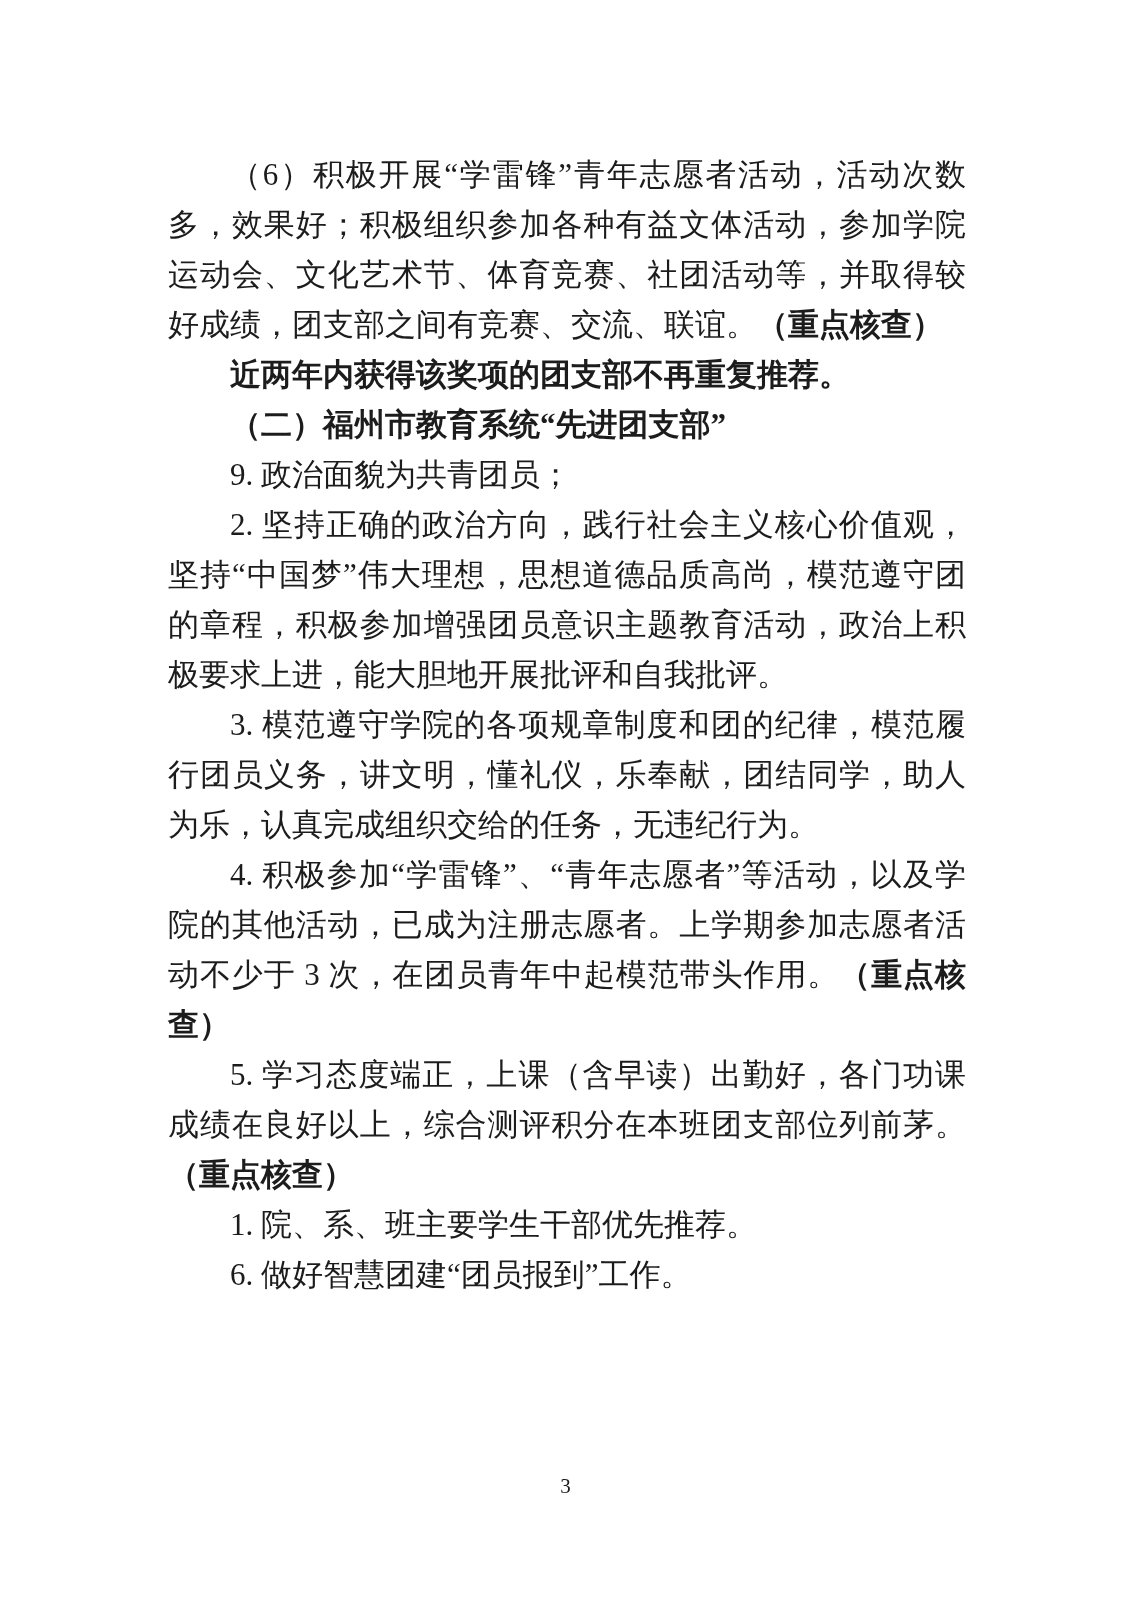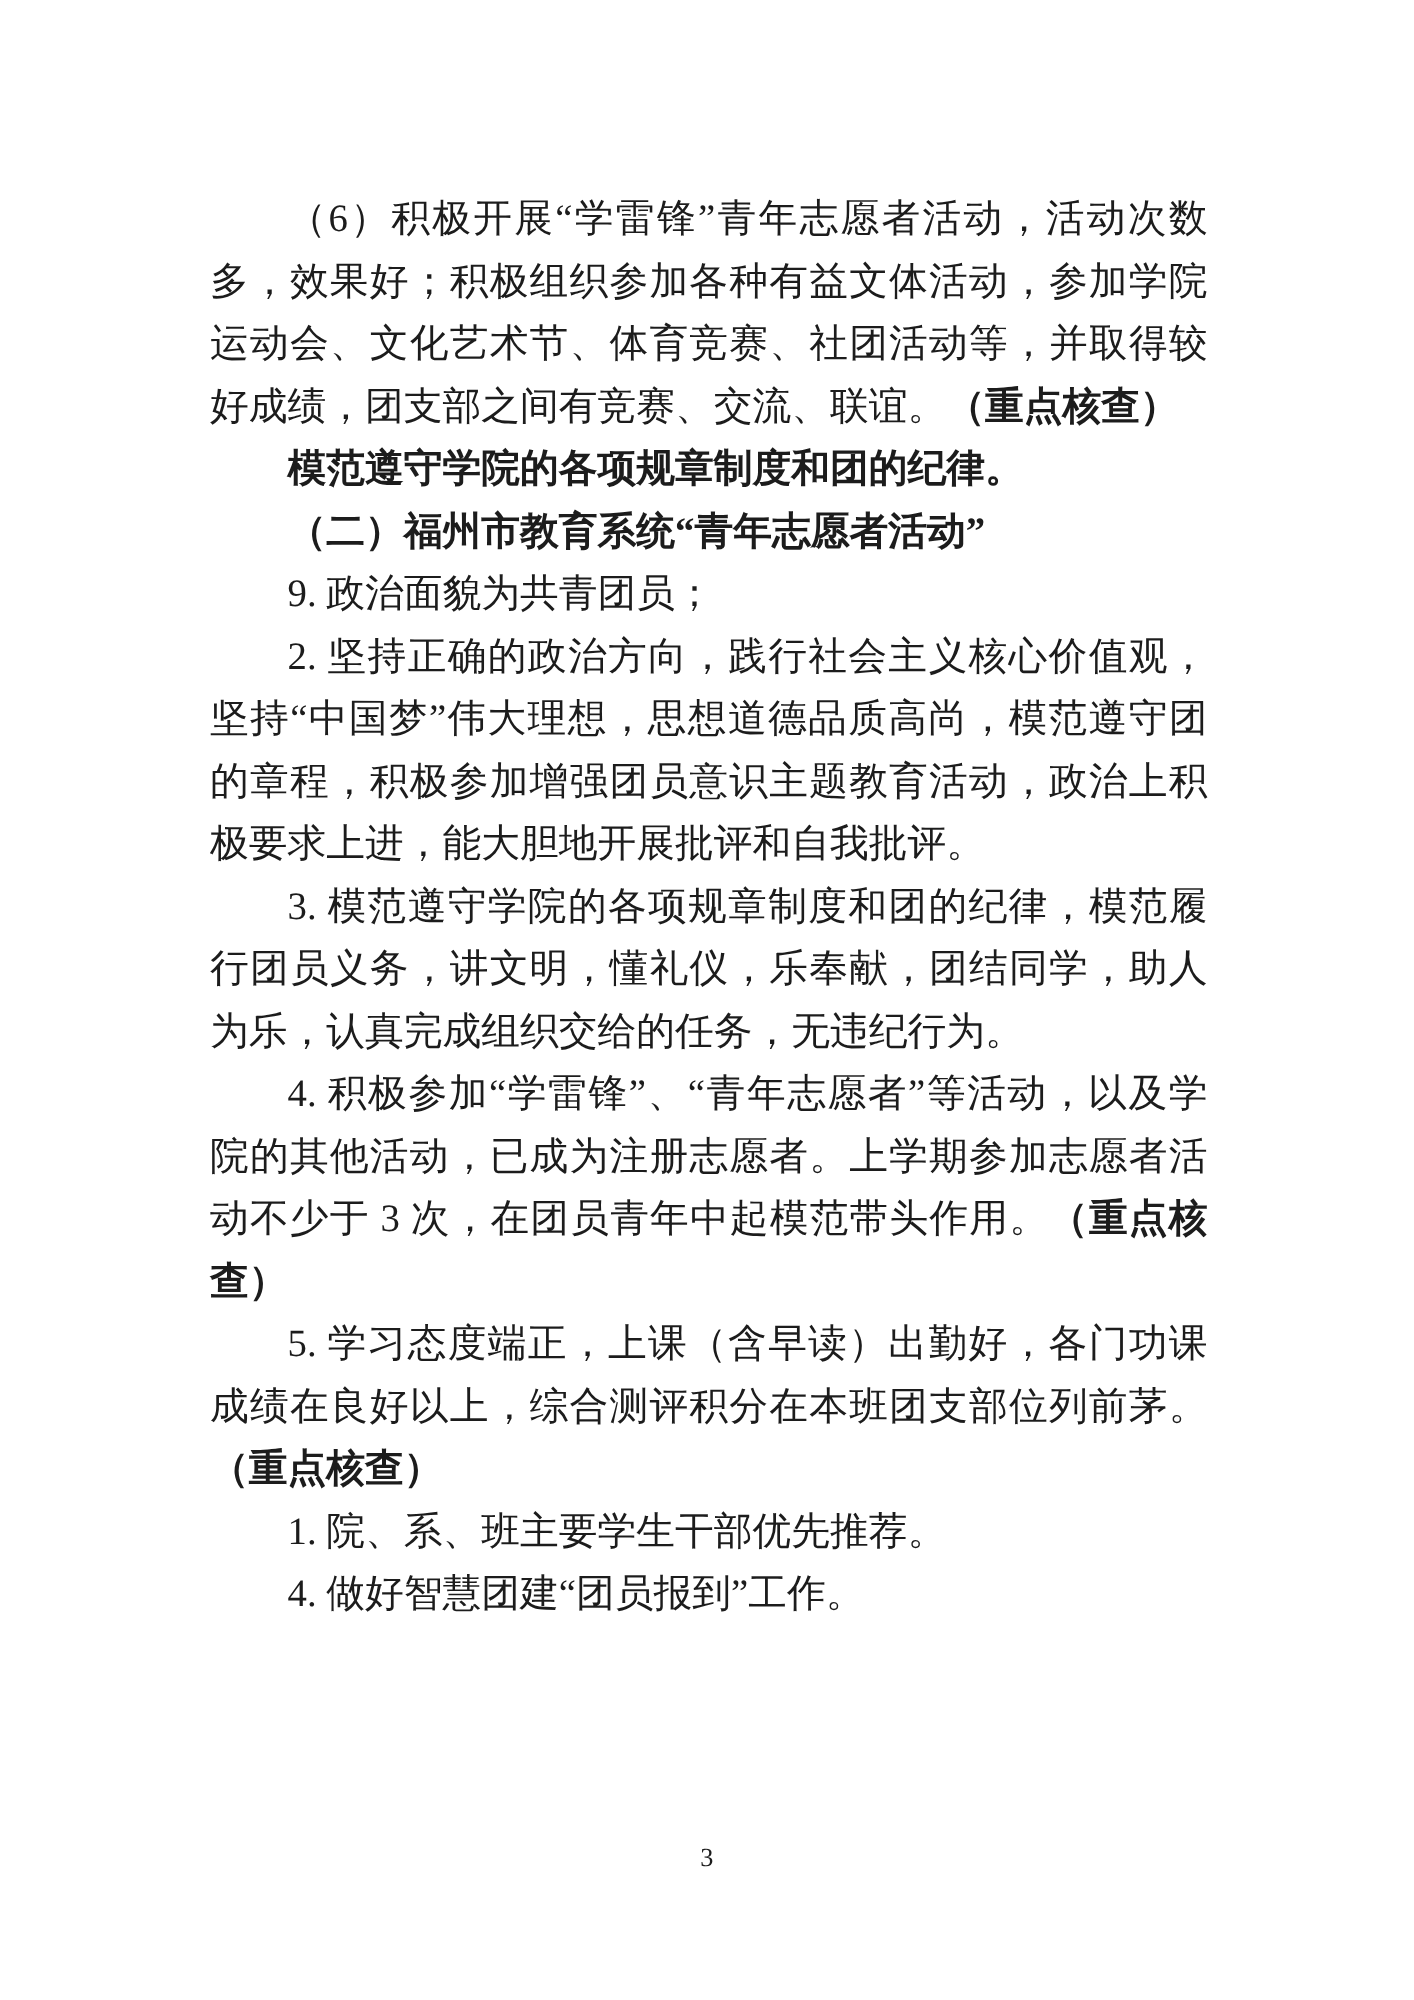"模范遵守学院的各项规章制度和团的纪律。" span.bold { text: 模范遵守学院的各项规章制度和团的纪律 -> 近两年内获得该奖项的团支部不再重复推荐 }
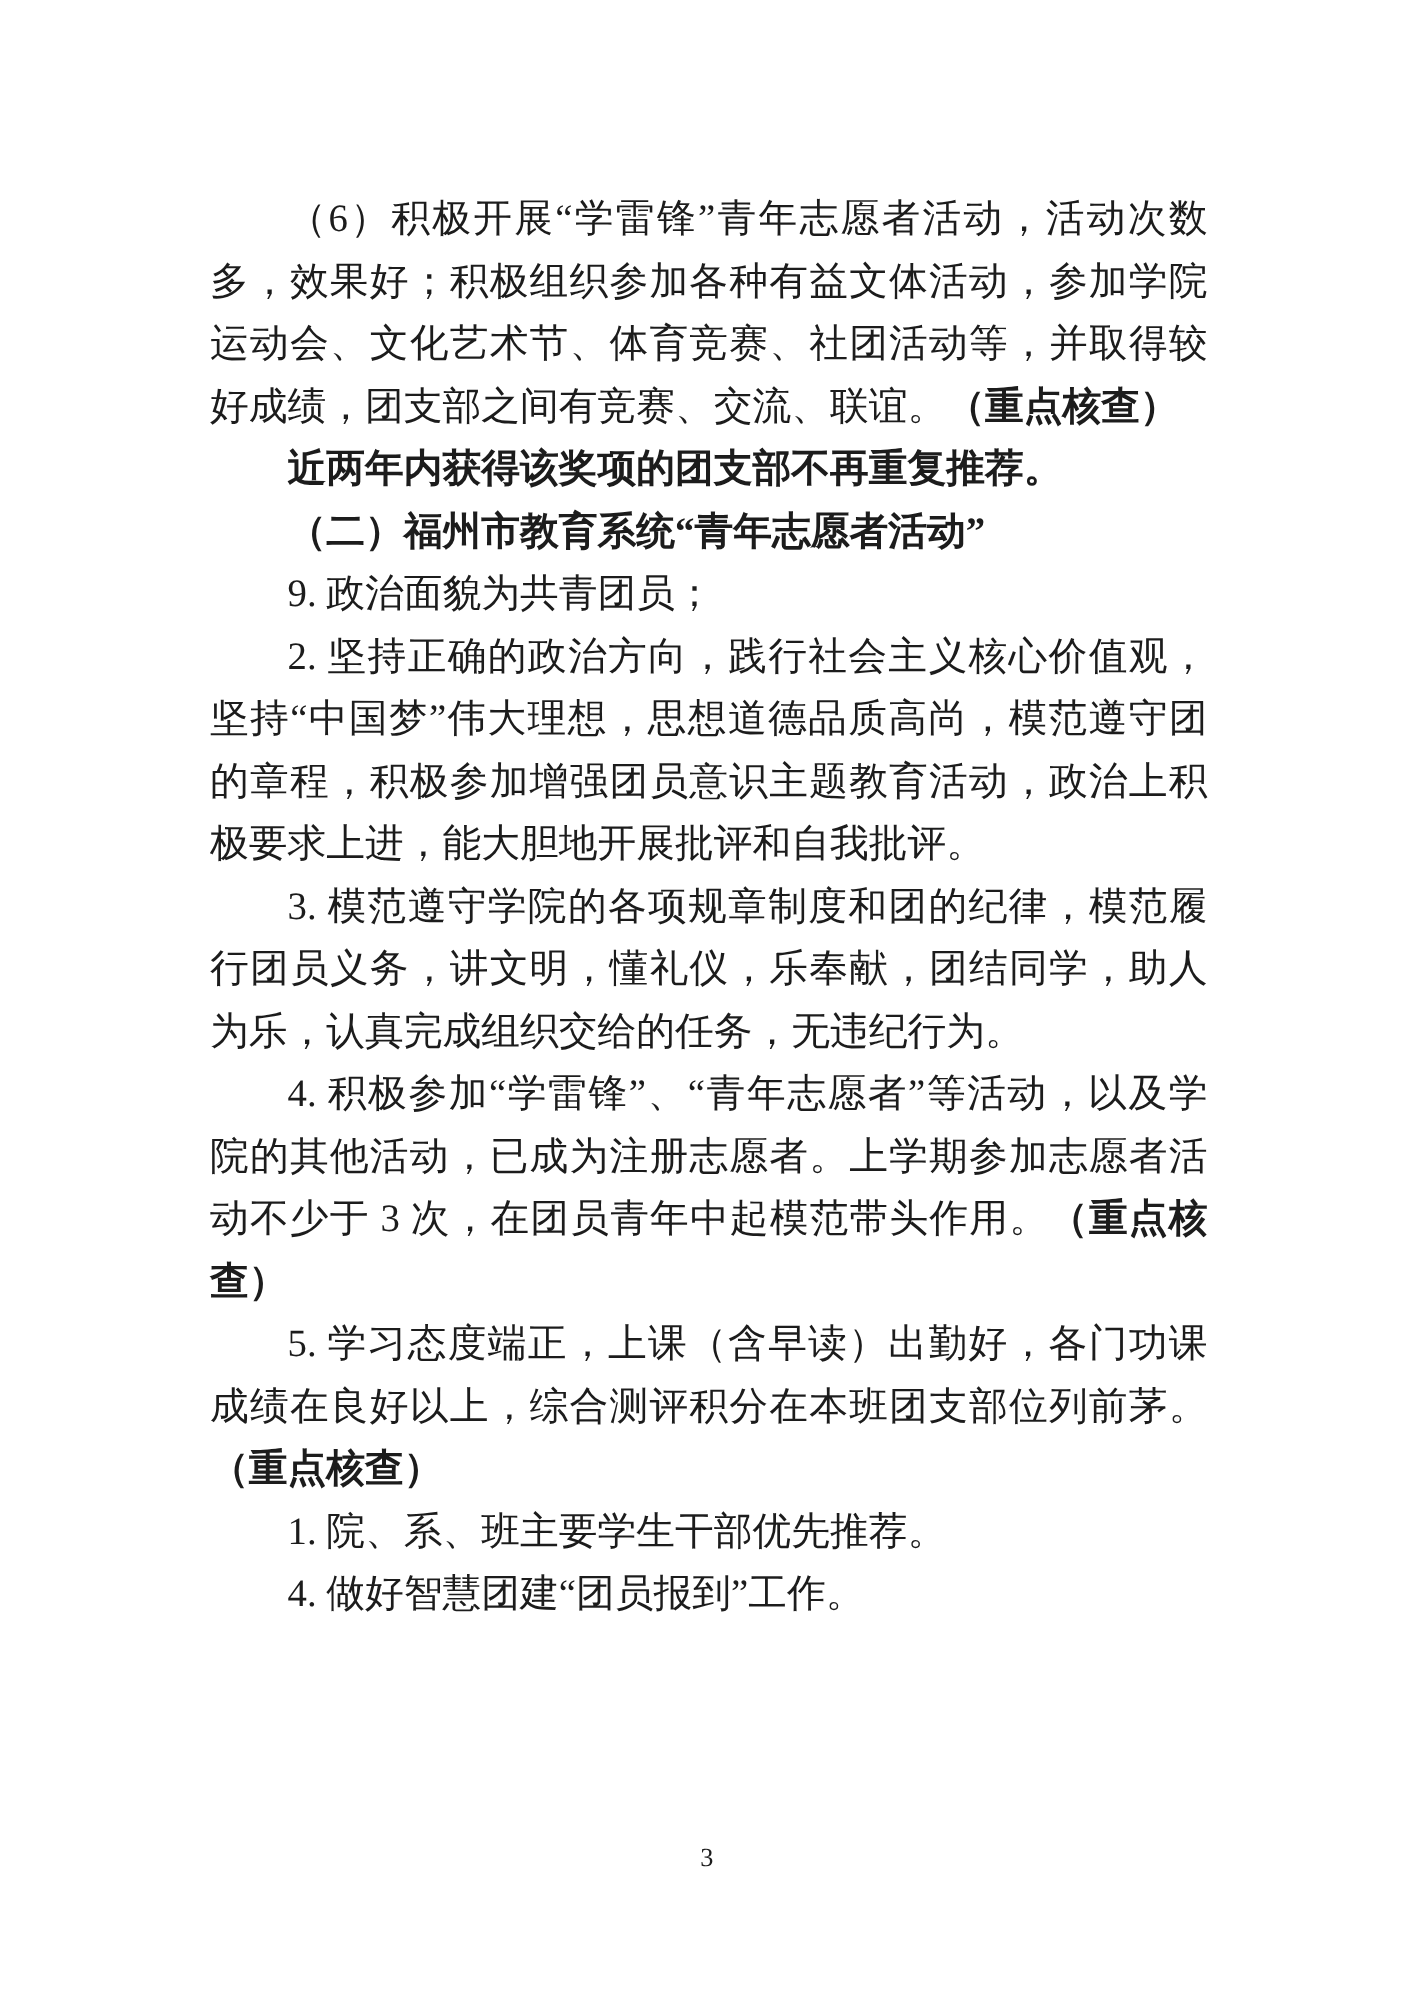"（二）福州市教育系统“青年志愿者活动”" span.bold { text: 青年志愿者活动 -> 先进团支部 }
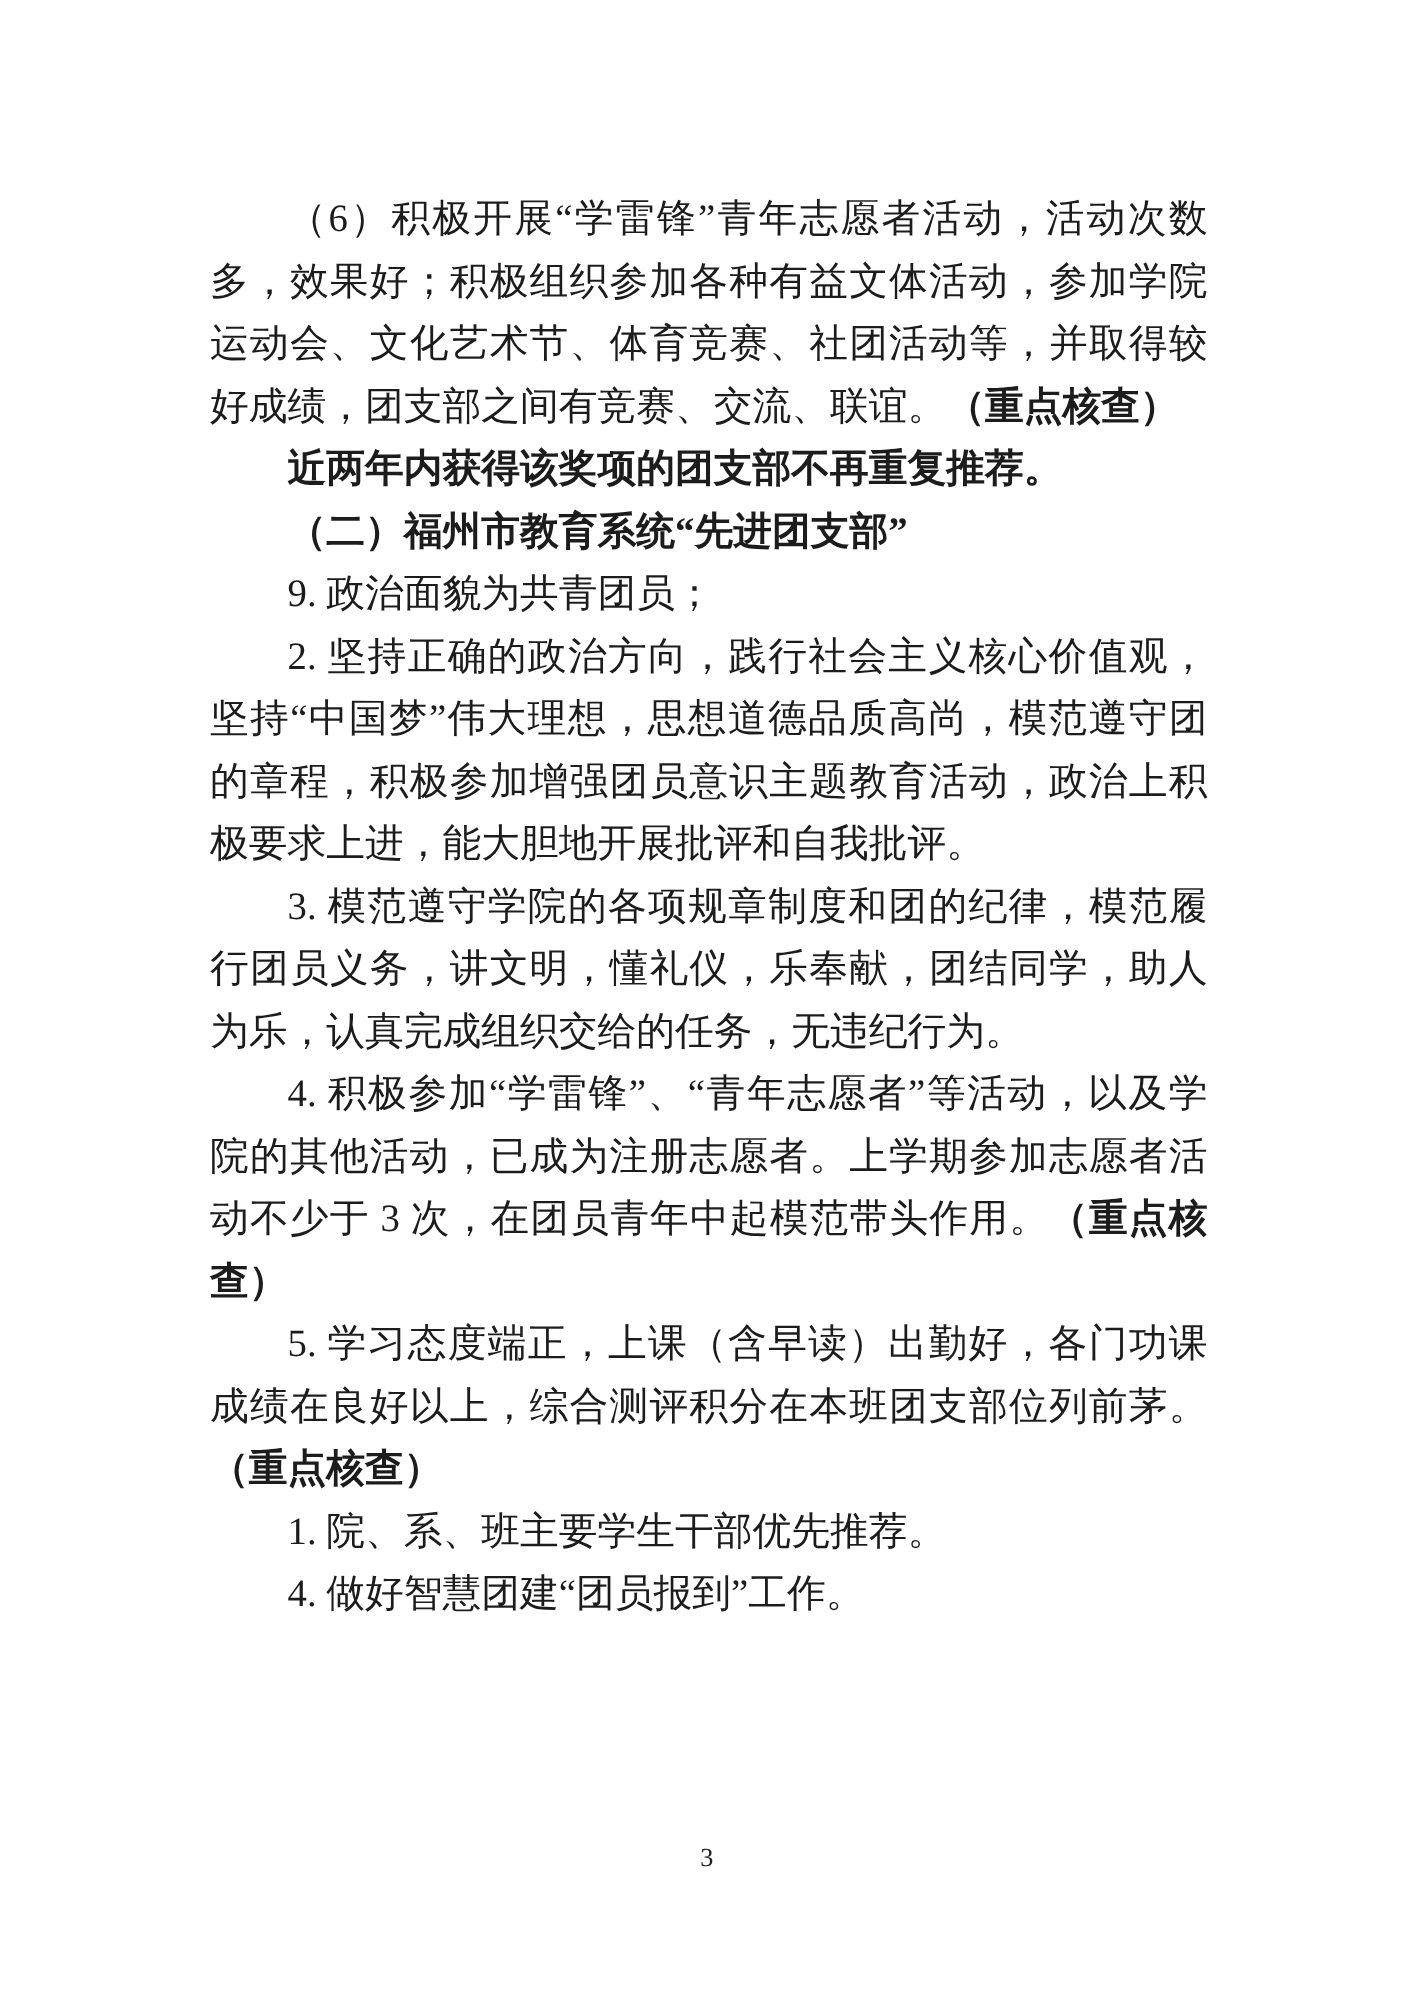"4. 做好智慧团建“团员报到”工作。" span { text: 4 -> 6 }
